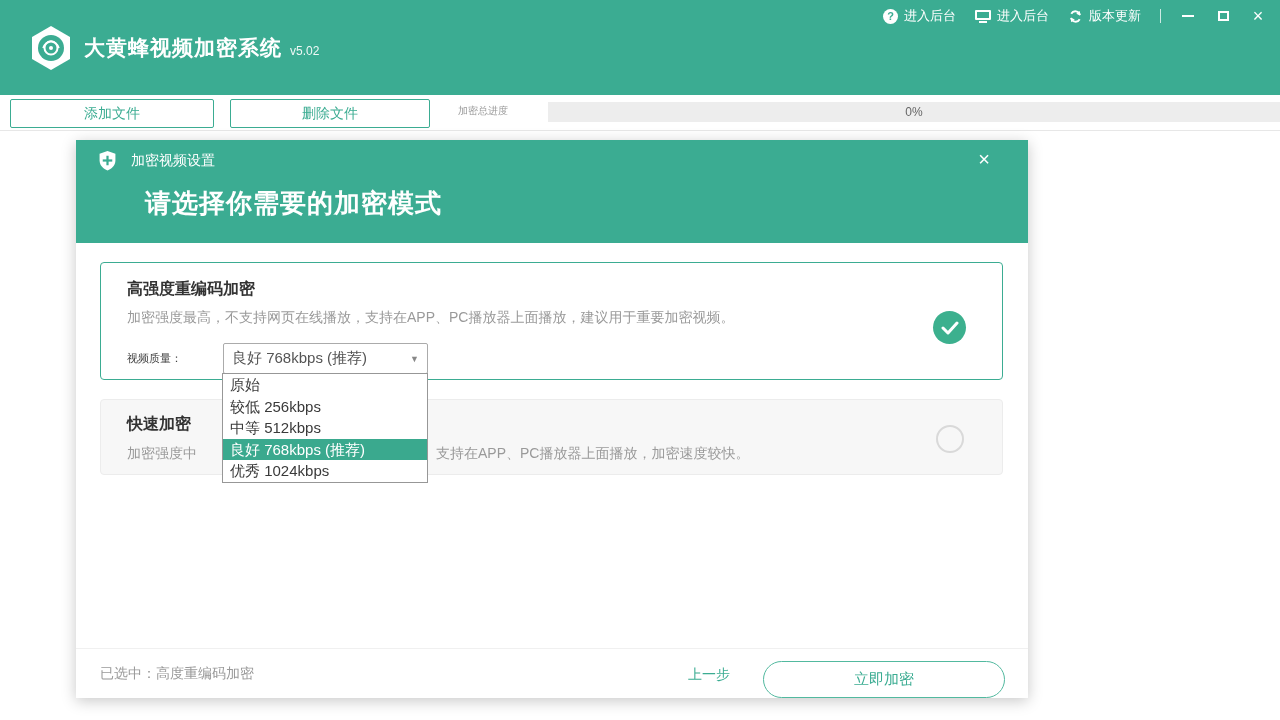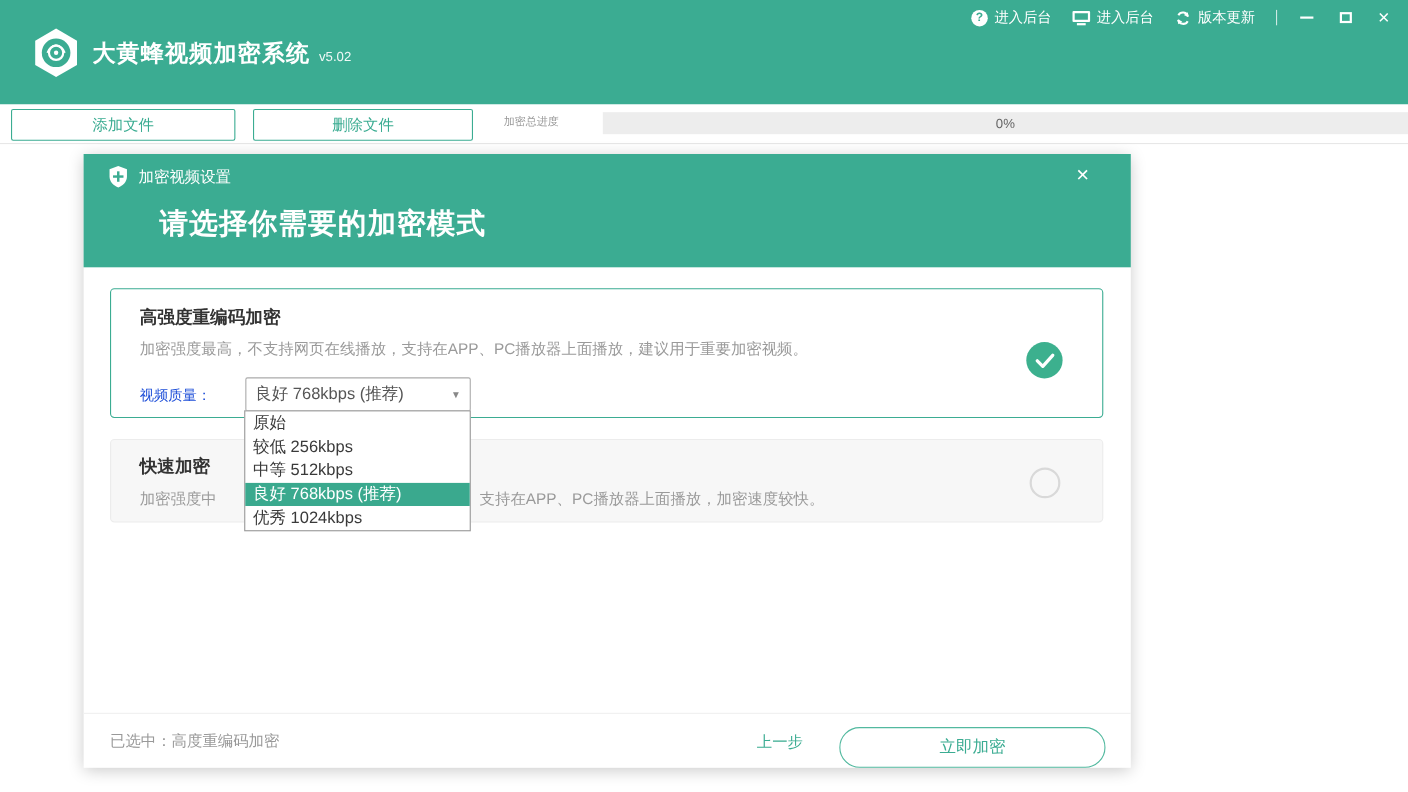"加密视频设置" .mh-row { gap: 9px -> 14px }
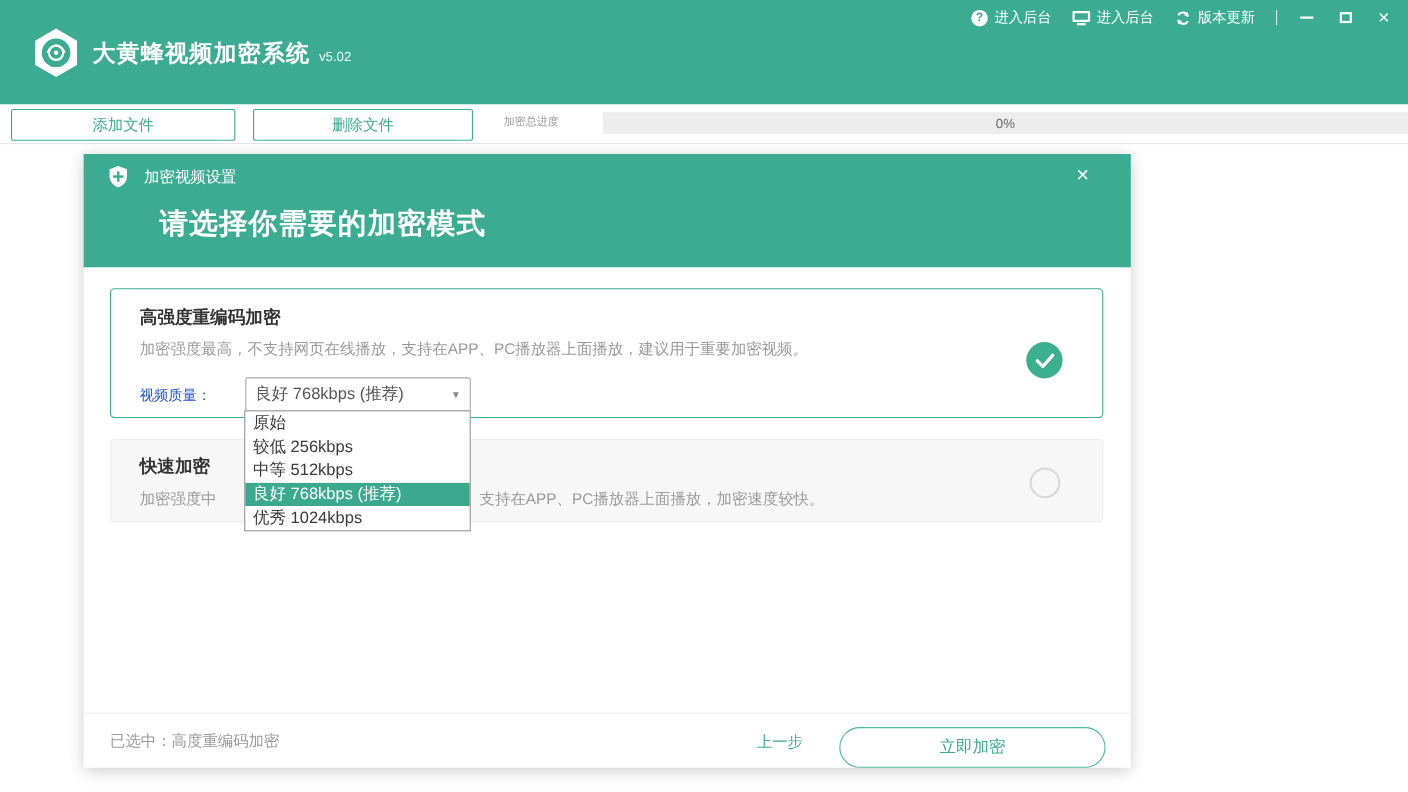"视频质量：" .quality-label { color: #1d4ed8 -> #404040; font-size: 13px -> 11px }
